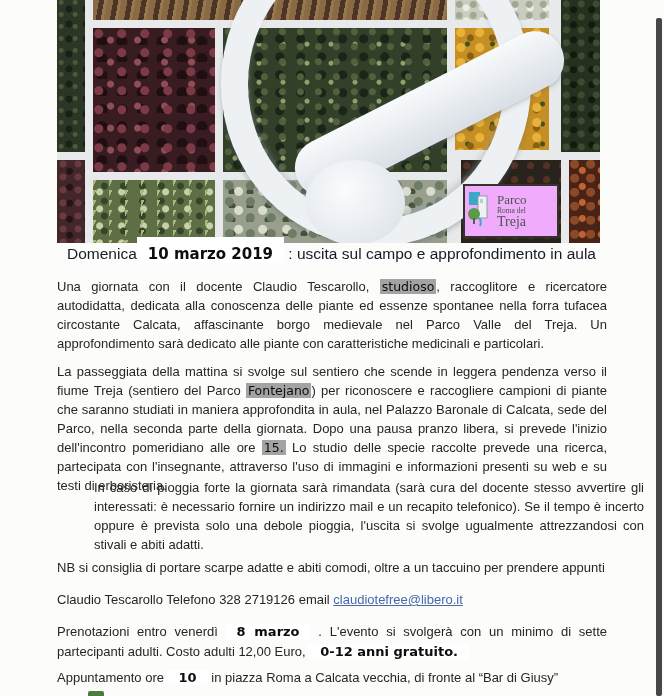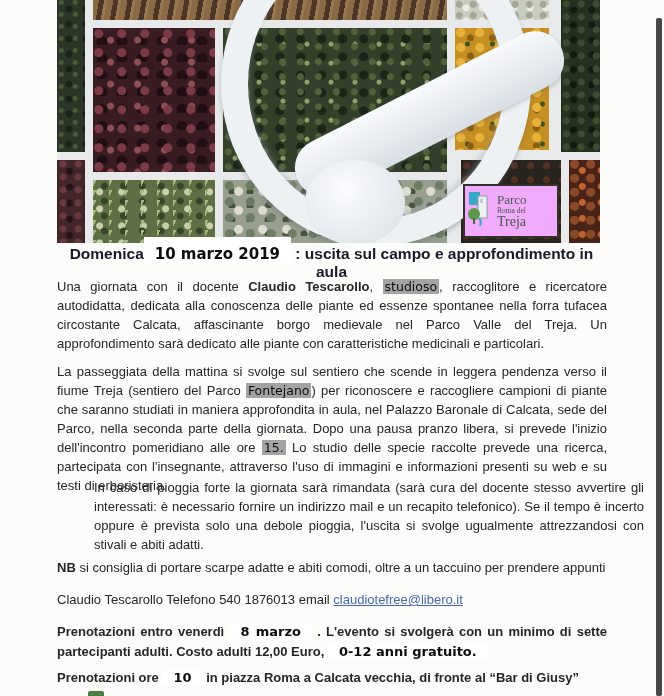"Domenica" .seg-b { font-weight: bold -> normal }
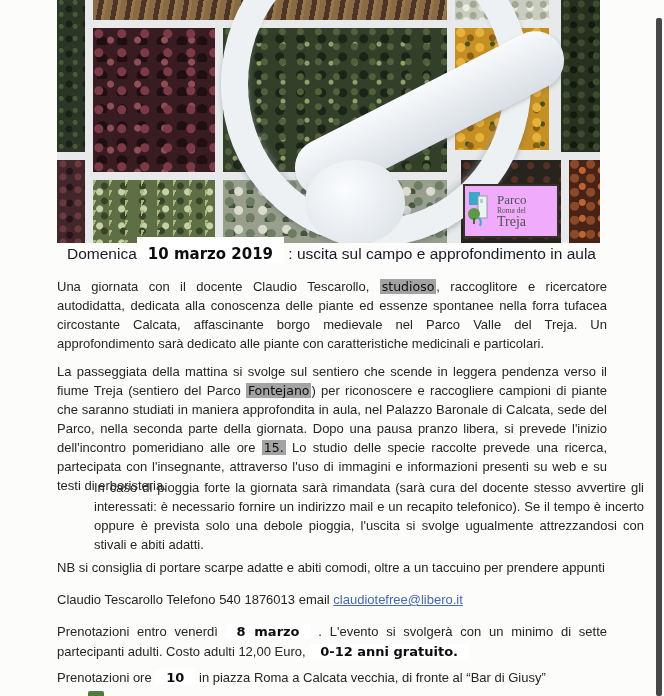"Claudio Tescarollo Telefono 540 1876013" span.seg-n { text: 540 1876013 -> 328 2719126 }
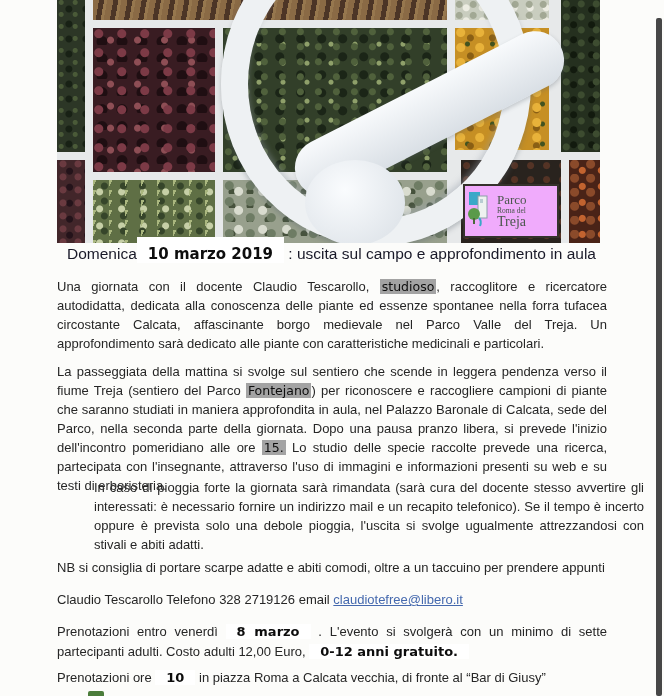"Prenotazioni ore" span.seg-b { text: Prenotazioni -> Appuntamento }
